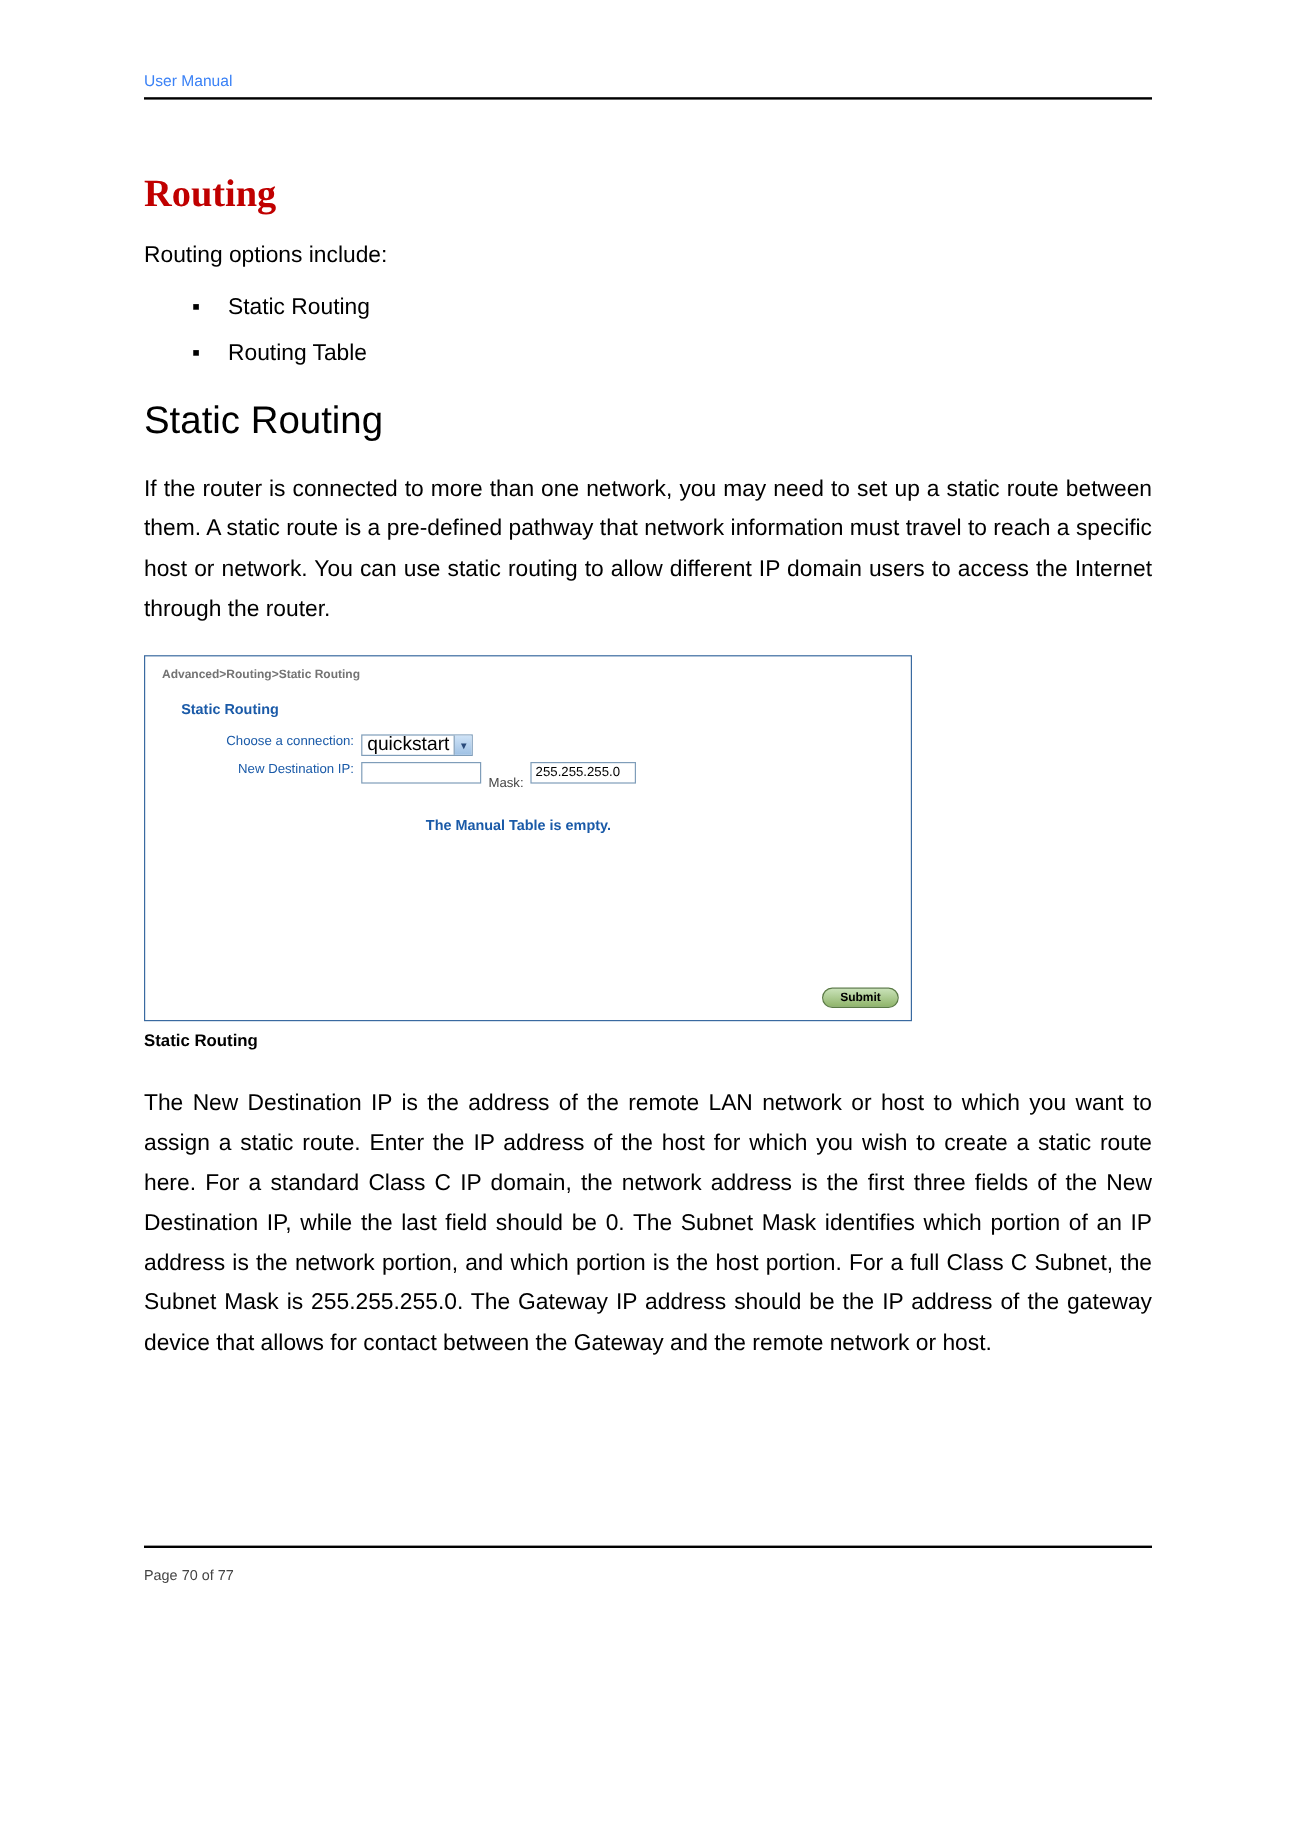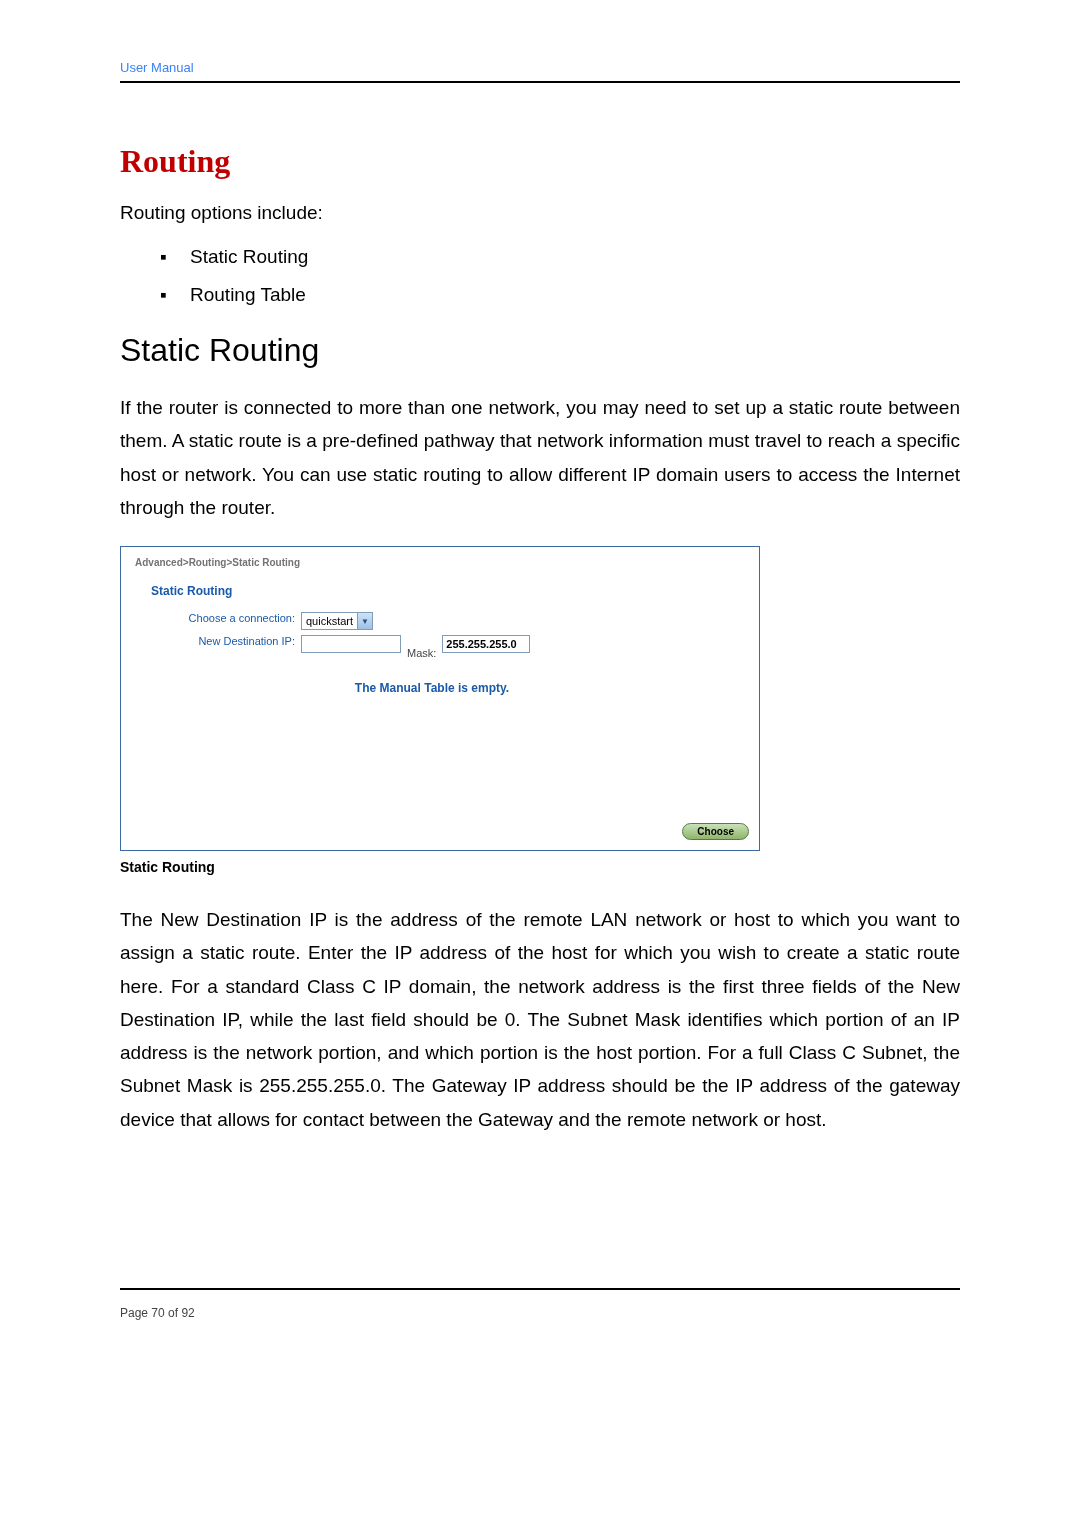"quickstart" .sel .sel-val { font-size: 11px -> 16px }
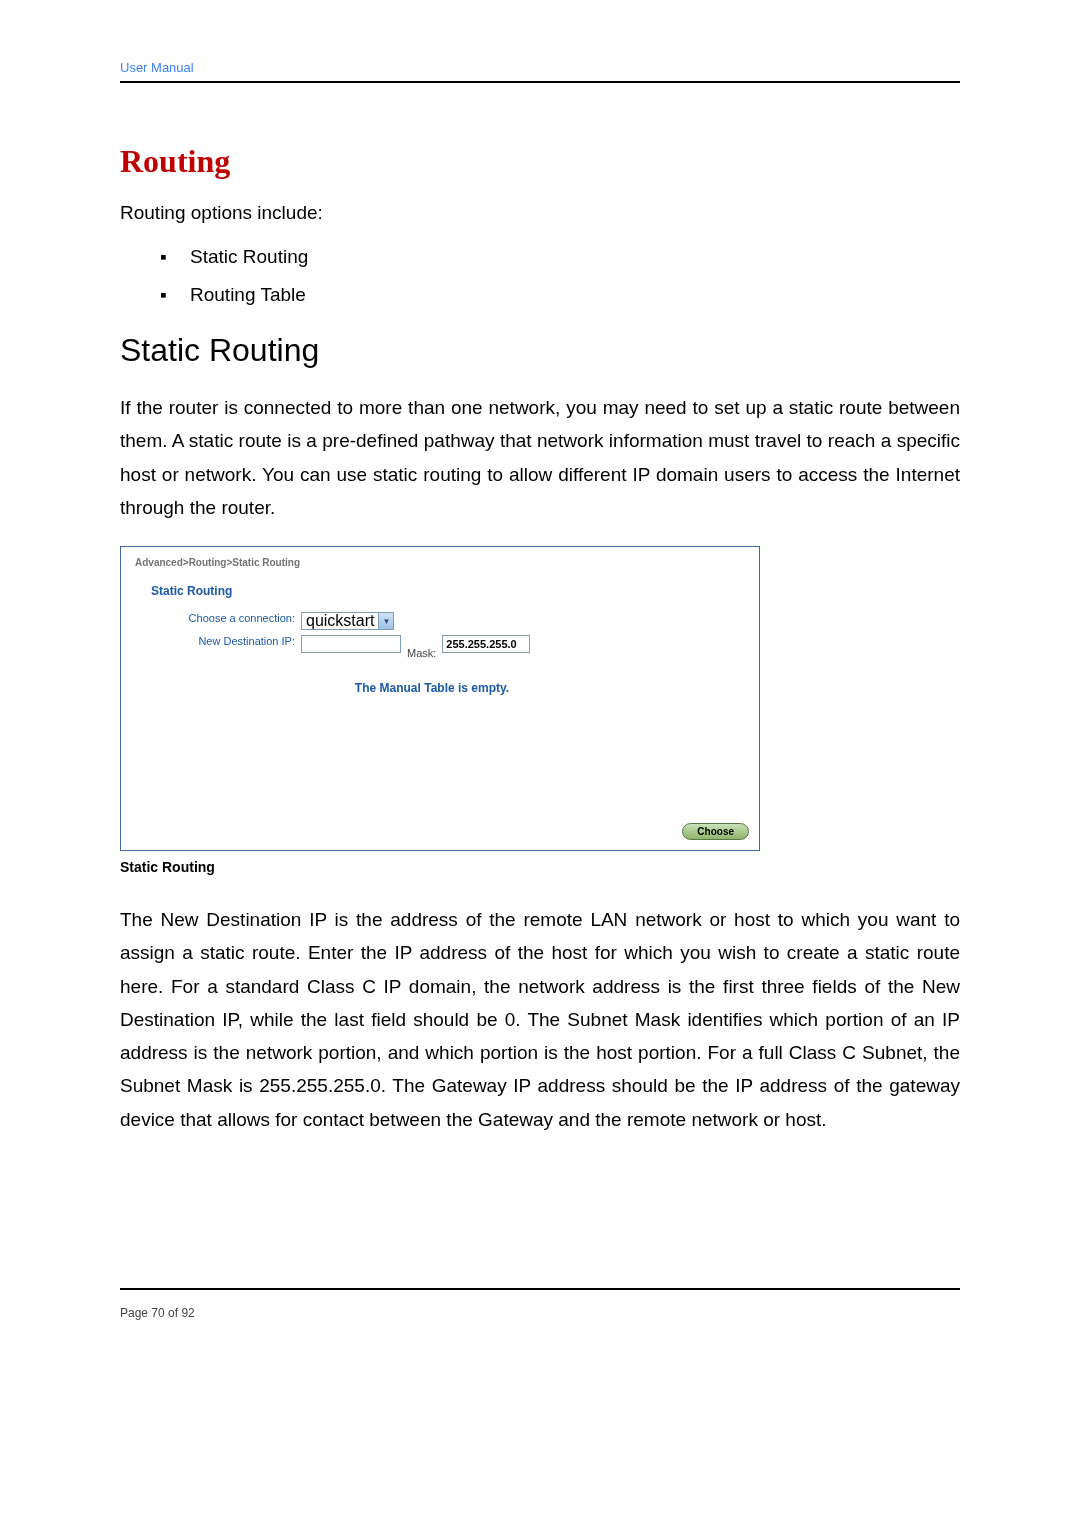"255.255.255.0" .w92 { font-weight: bold -> none }
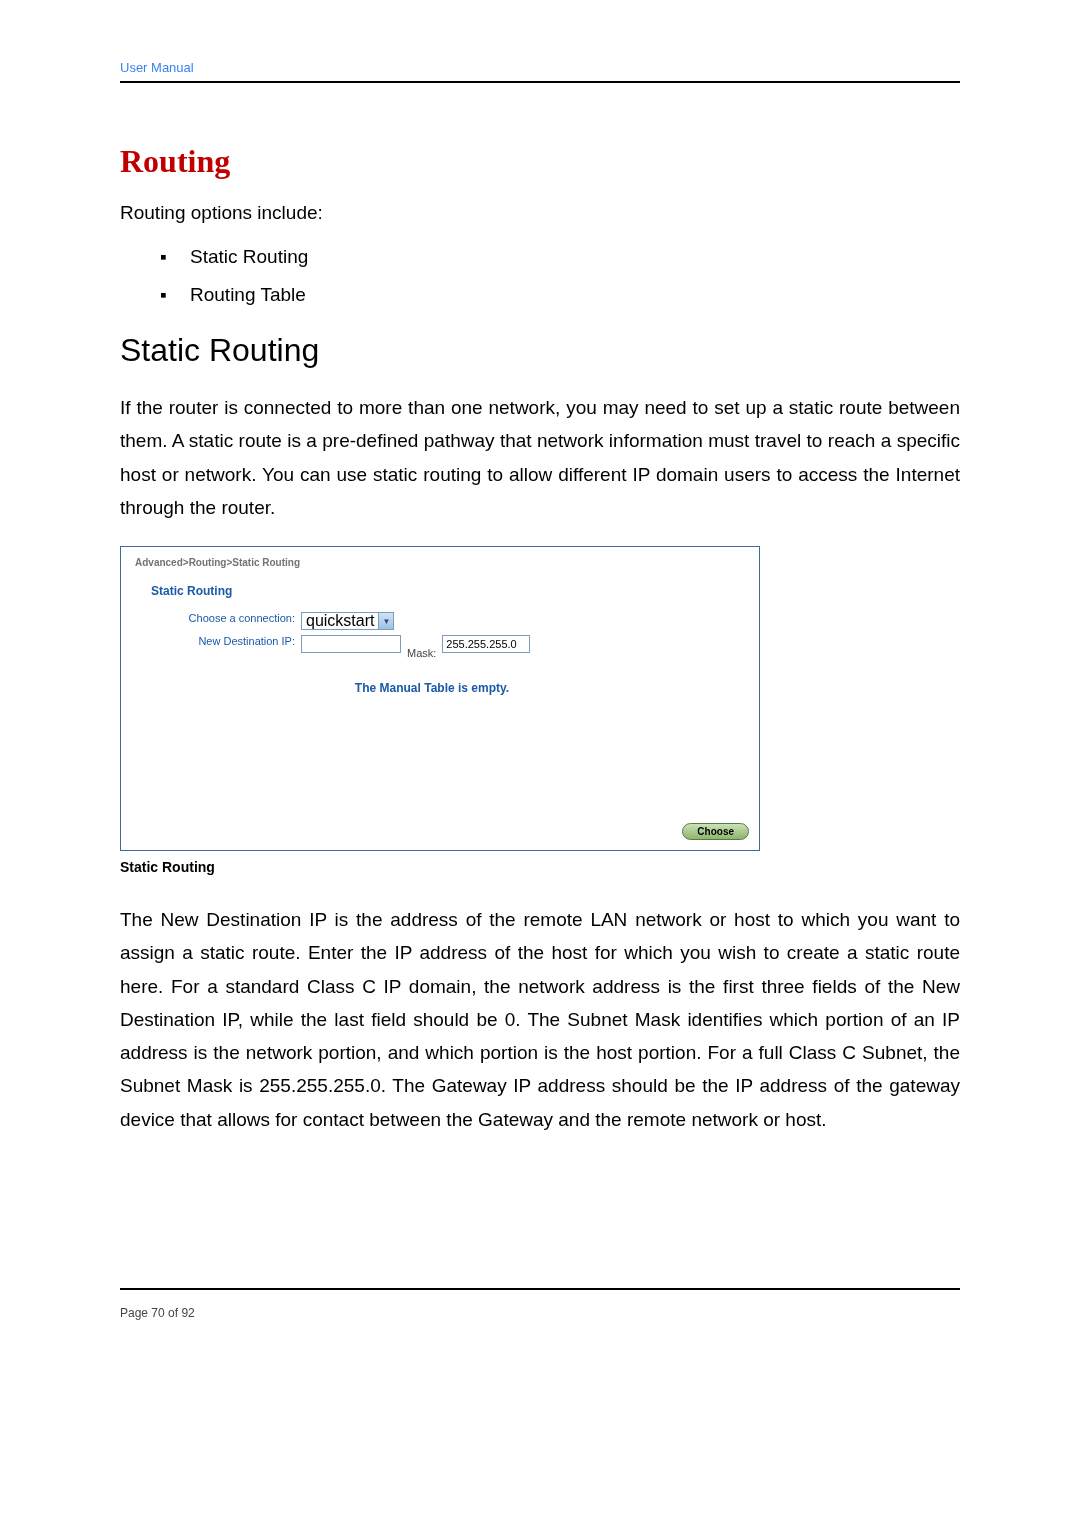"Choose" button.btn-submit { text: Choose -> Submit }
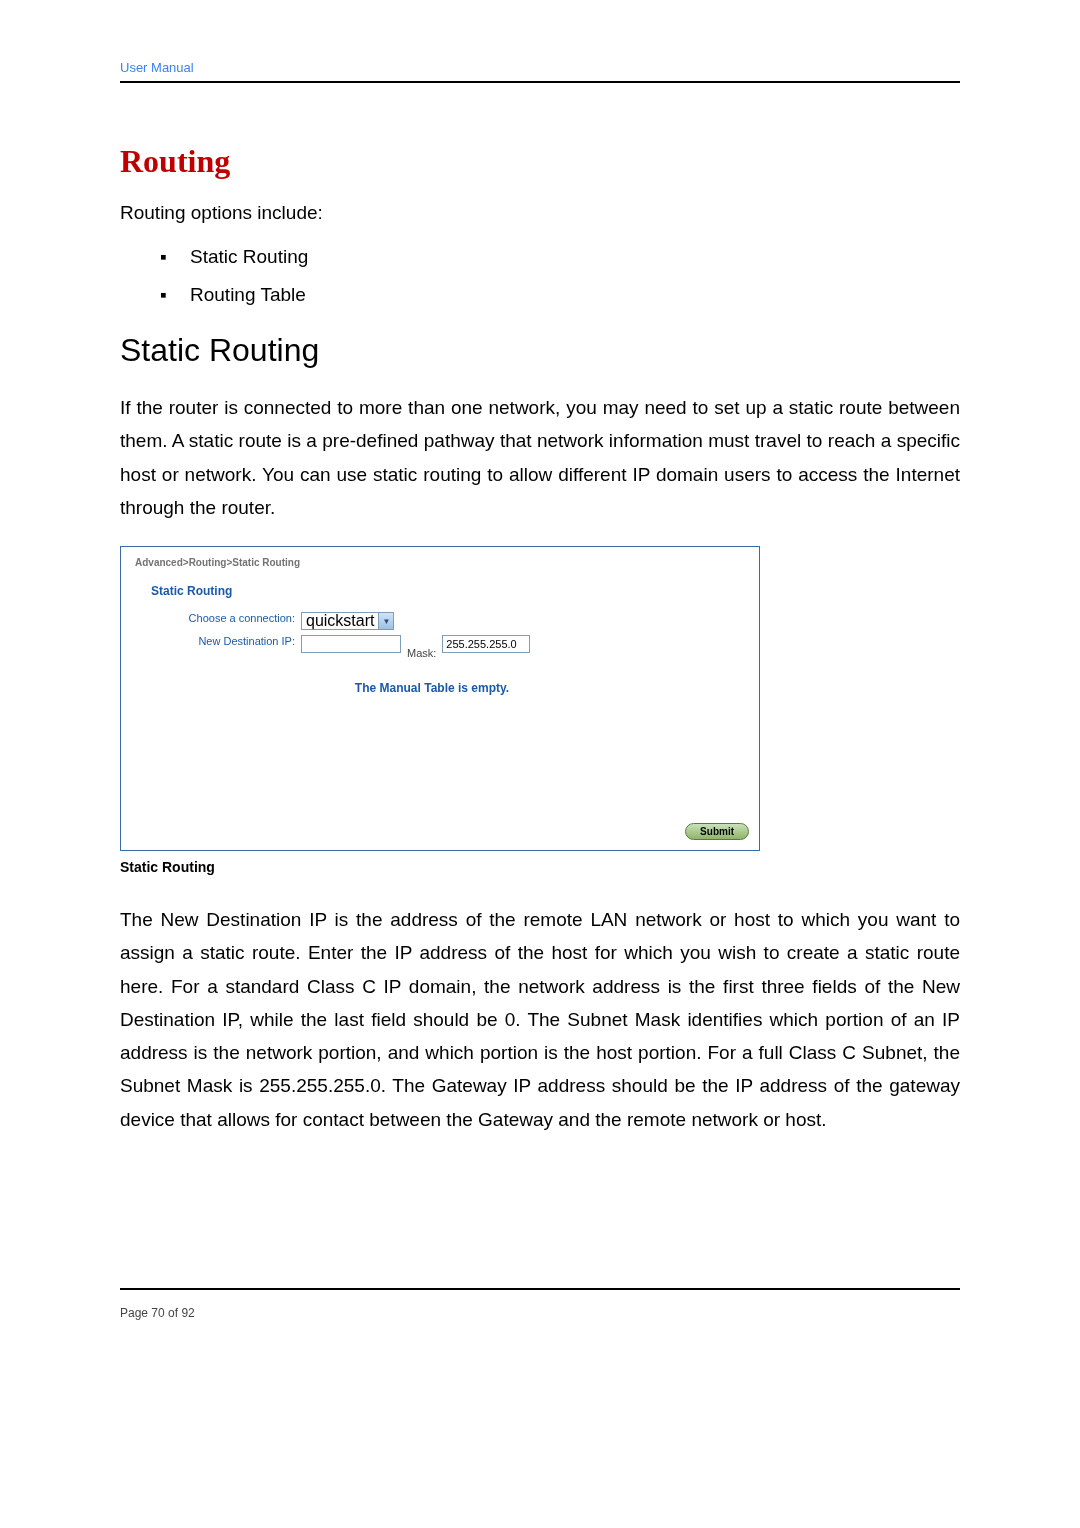"Page 70 of 92" div.footer { text: 92 -> 77 }
